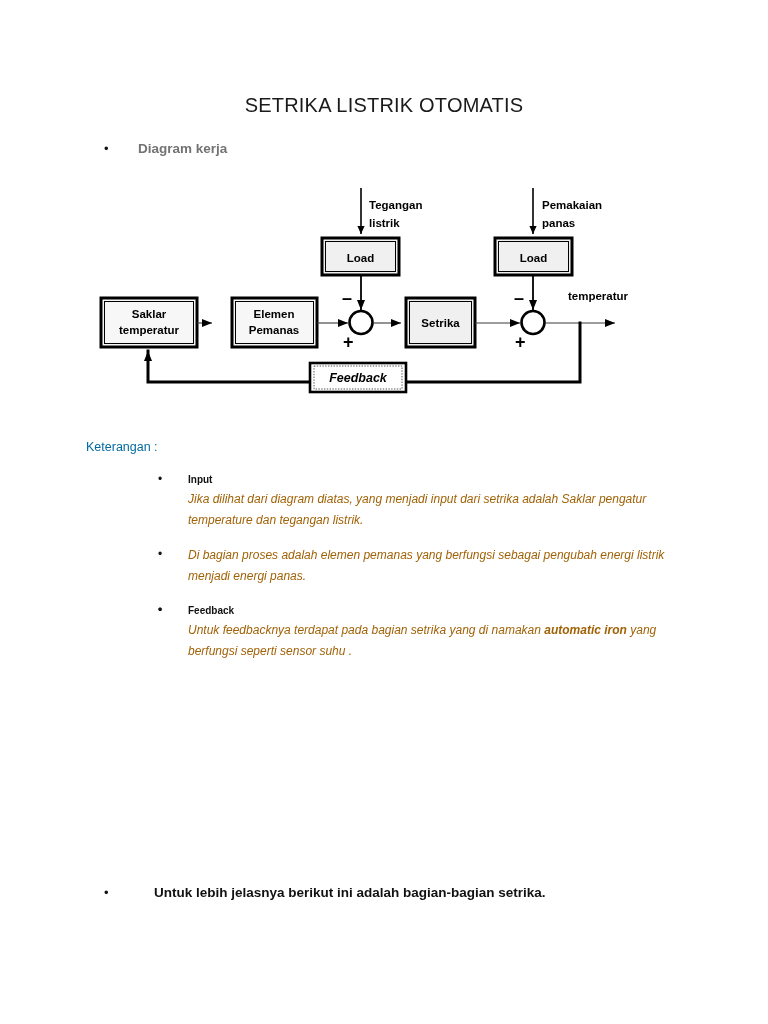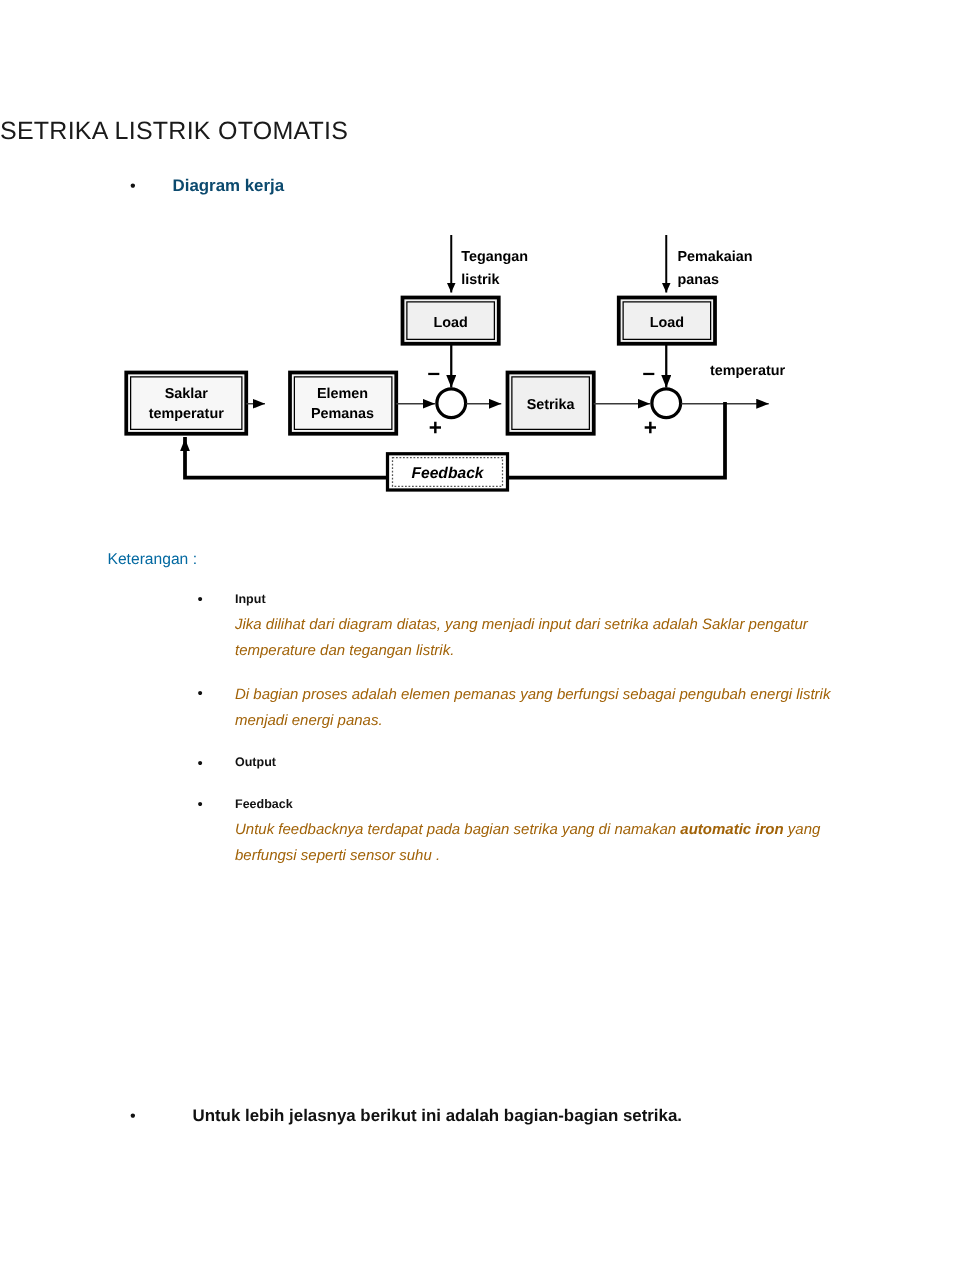"SETRIKA LISTRIK OTOMATIS" #doc-title { text-align: left -> center }
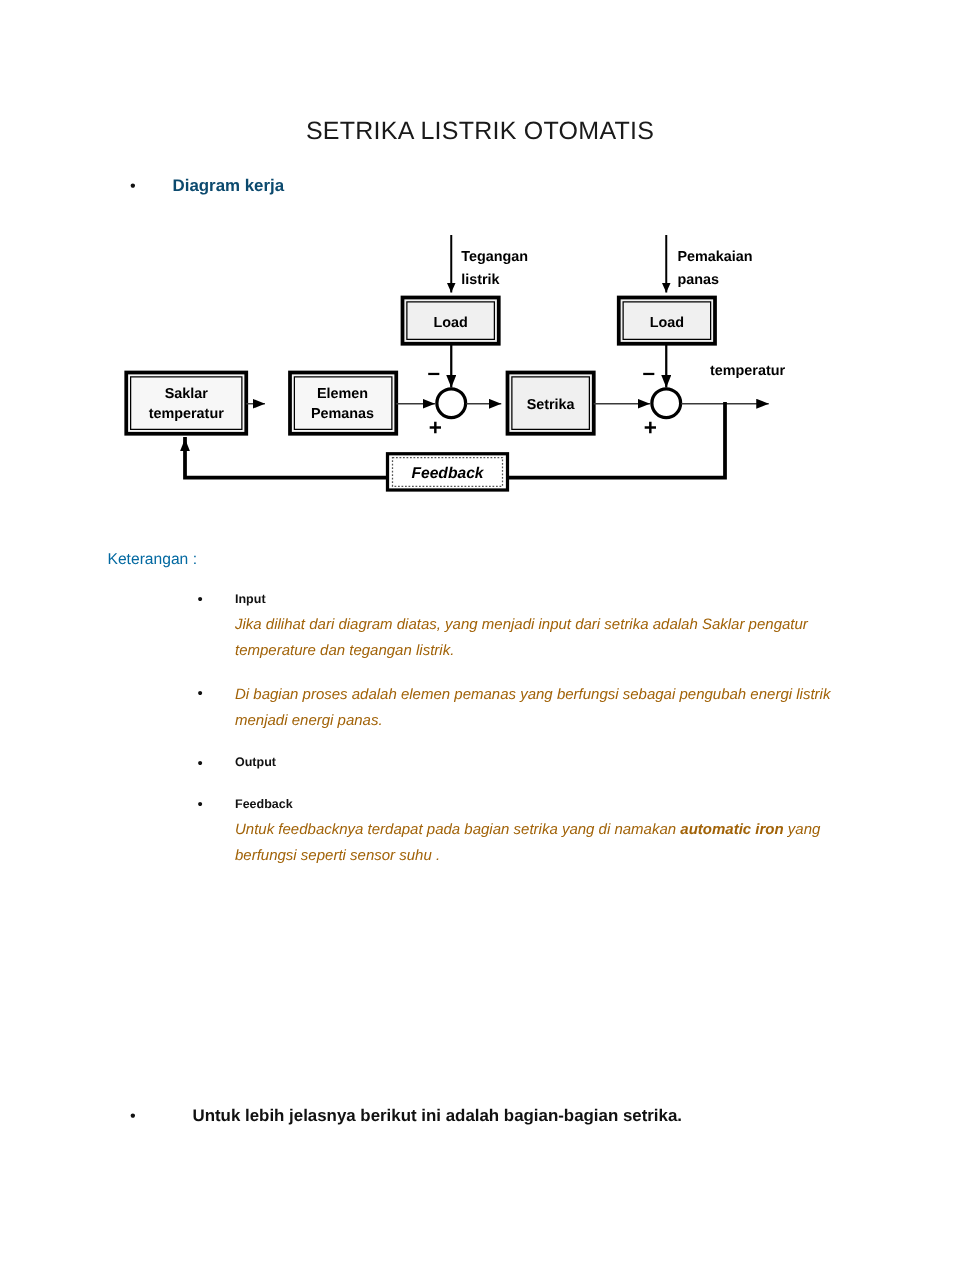"Diagram kerja" .top-bullet .bullet-text { color: #0c4a6e -> #737373 }
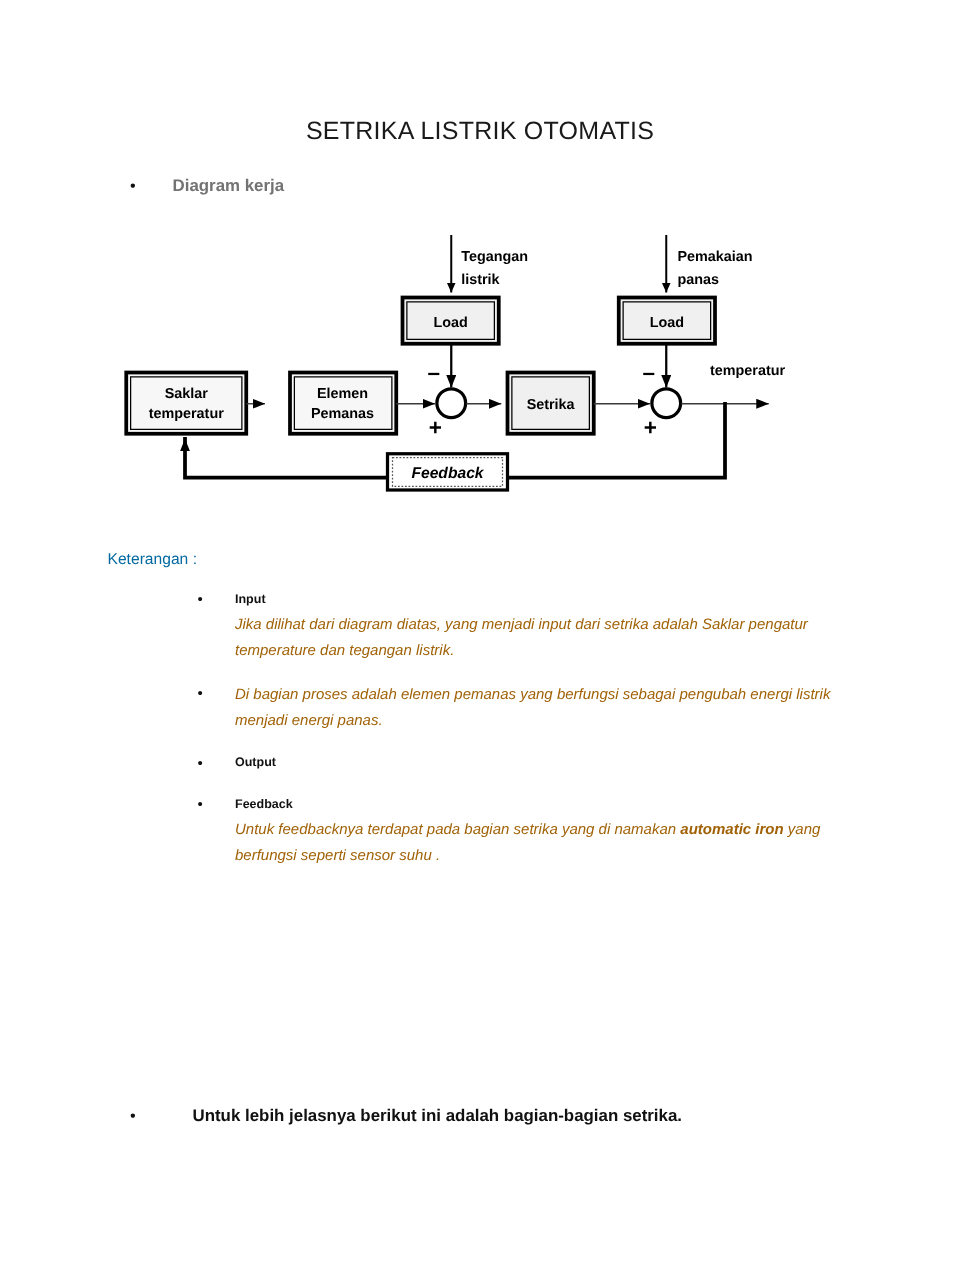"Output" div.note-title { html: <div>Output</div> -> none }
